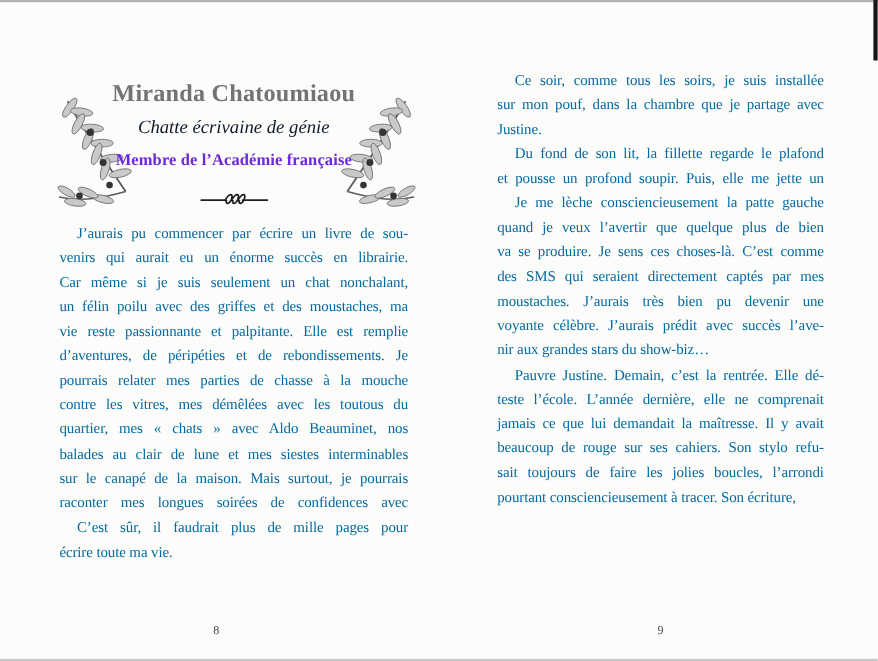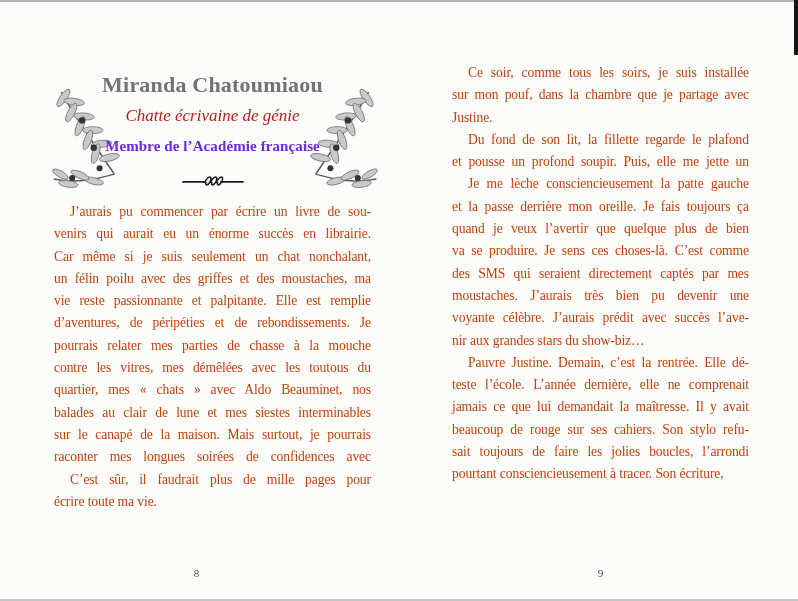"Ce soir, comme tous les" .line { color: #c2410c -> #0369a1 }
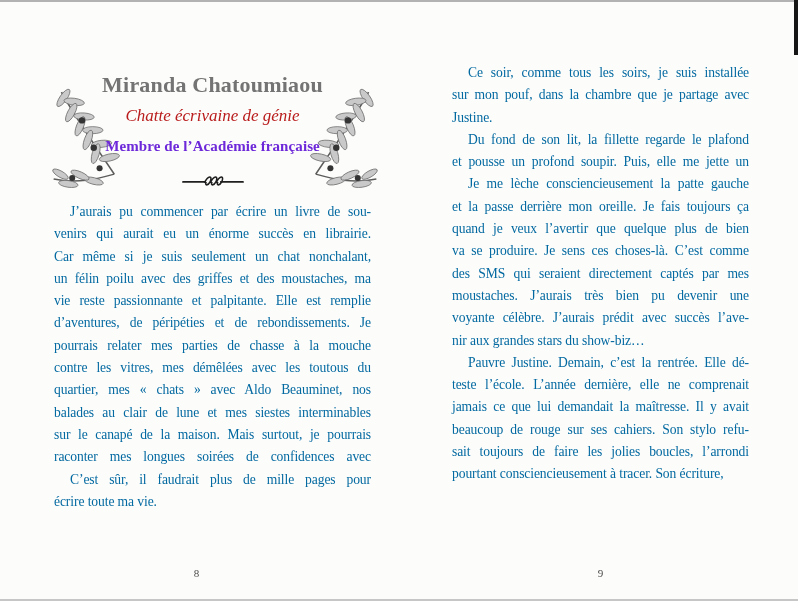"Chatte écrivaine de génie" .author-subtitle { color: #b91c1c -> #0f172a }
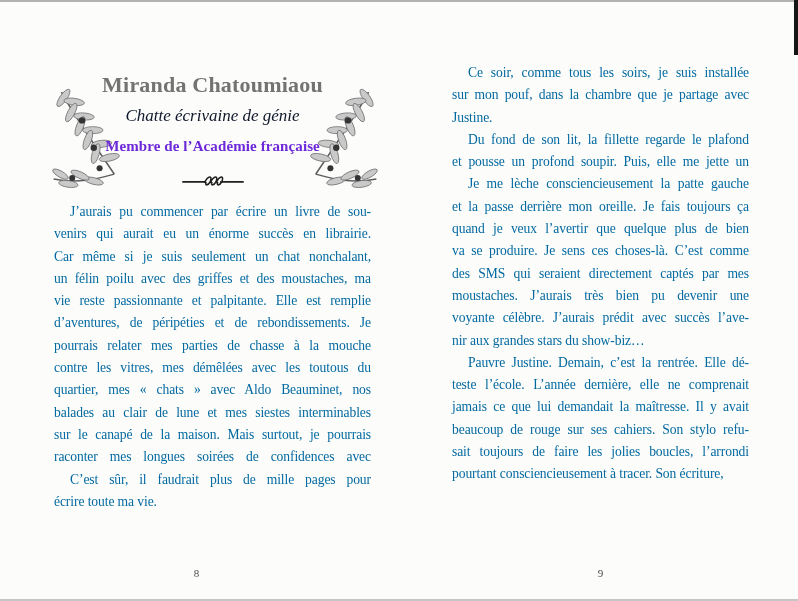"et la passe derrière mon" div.line { html: <div>et la passe derrière mon oreille. Je fais toujours ça</div> -> none }
